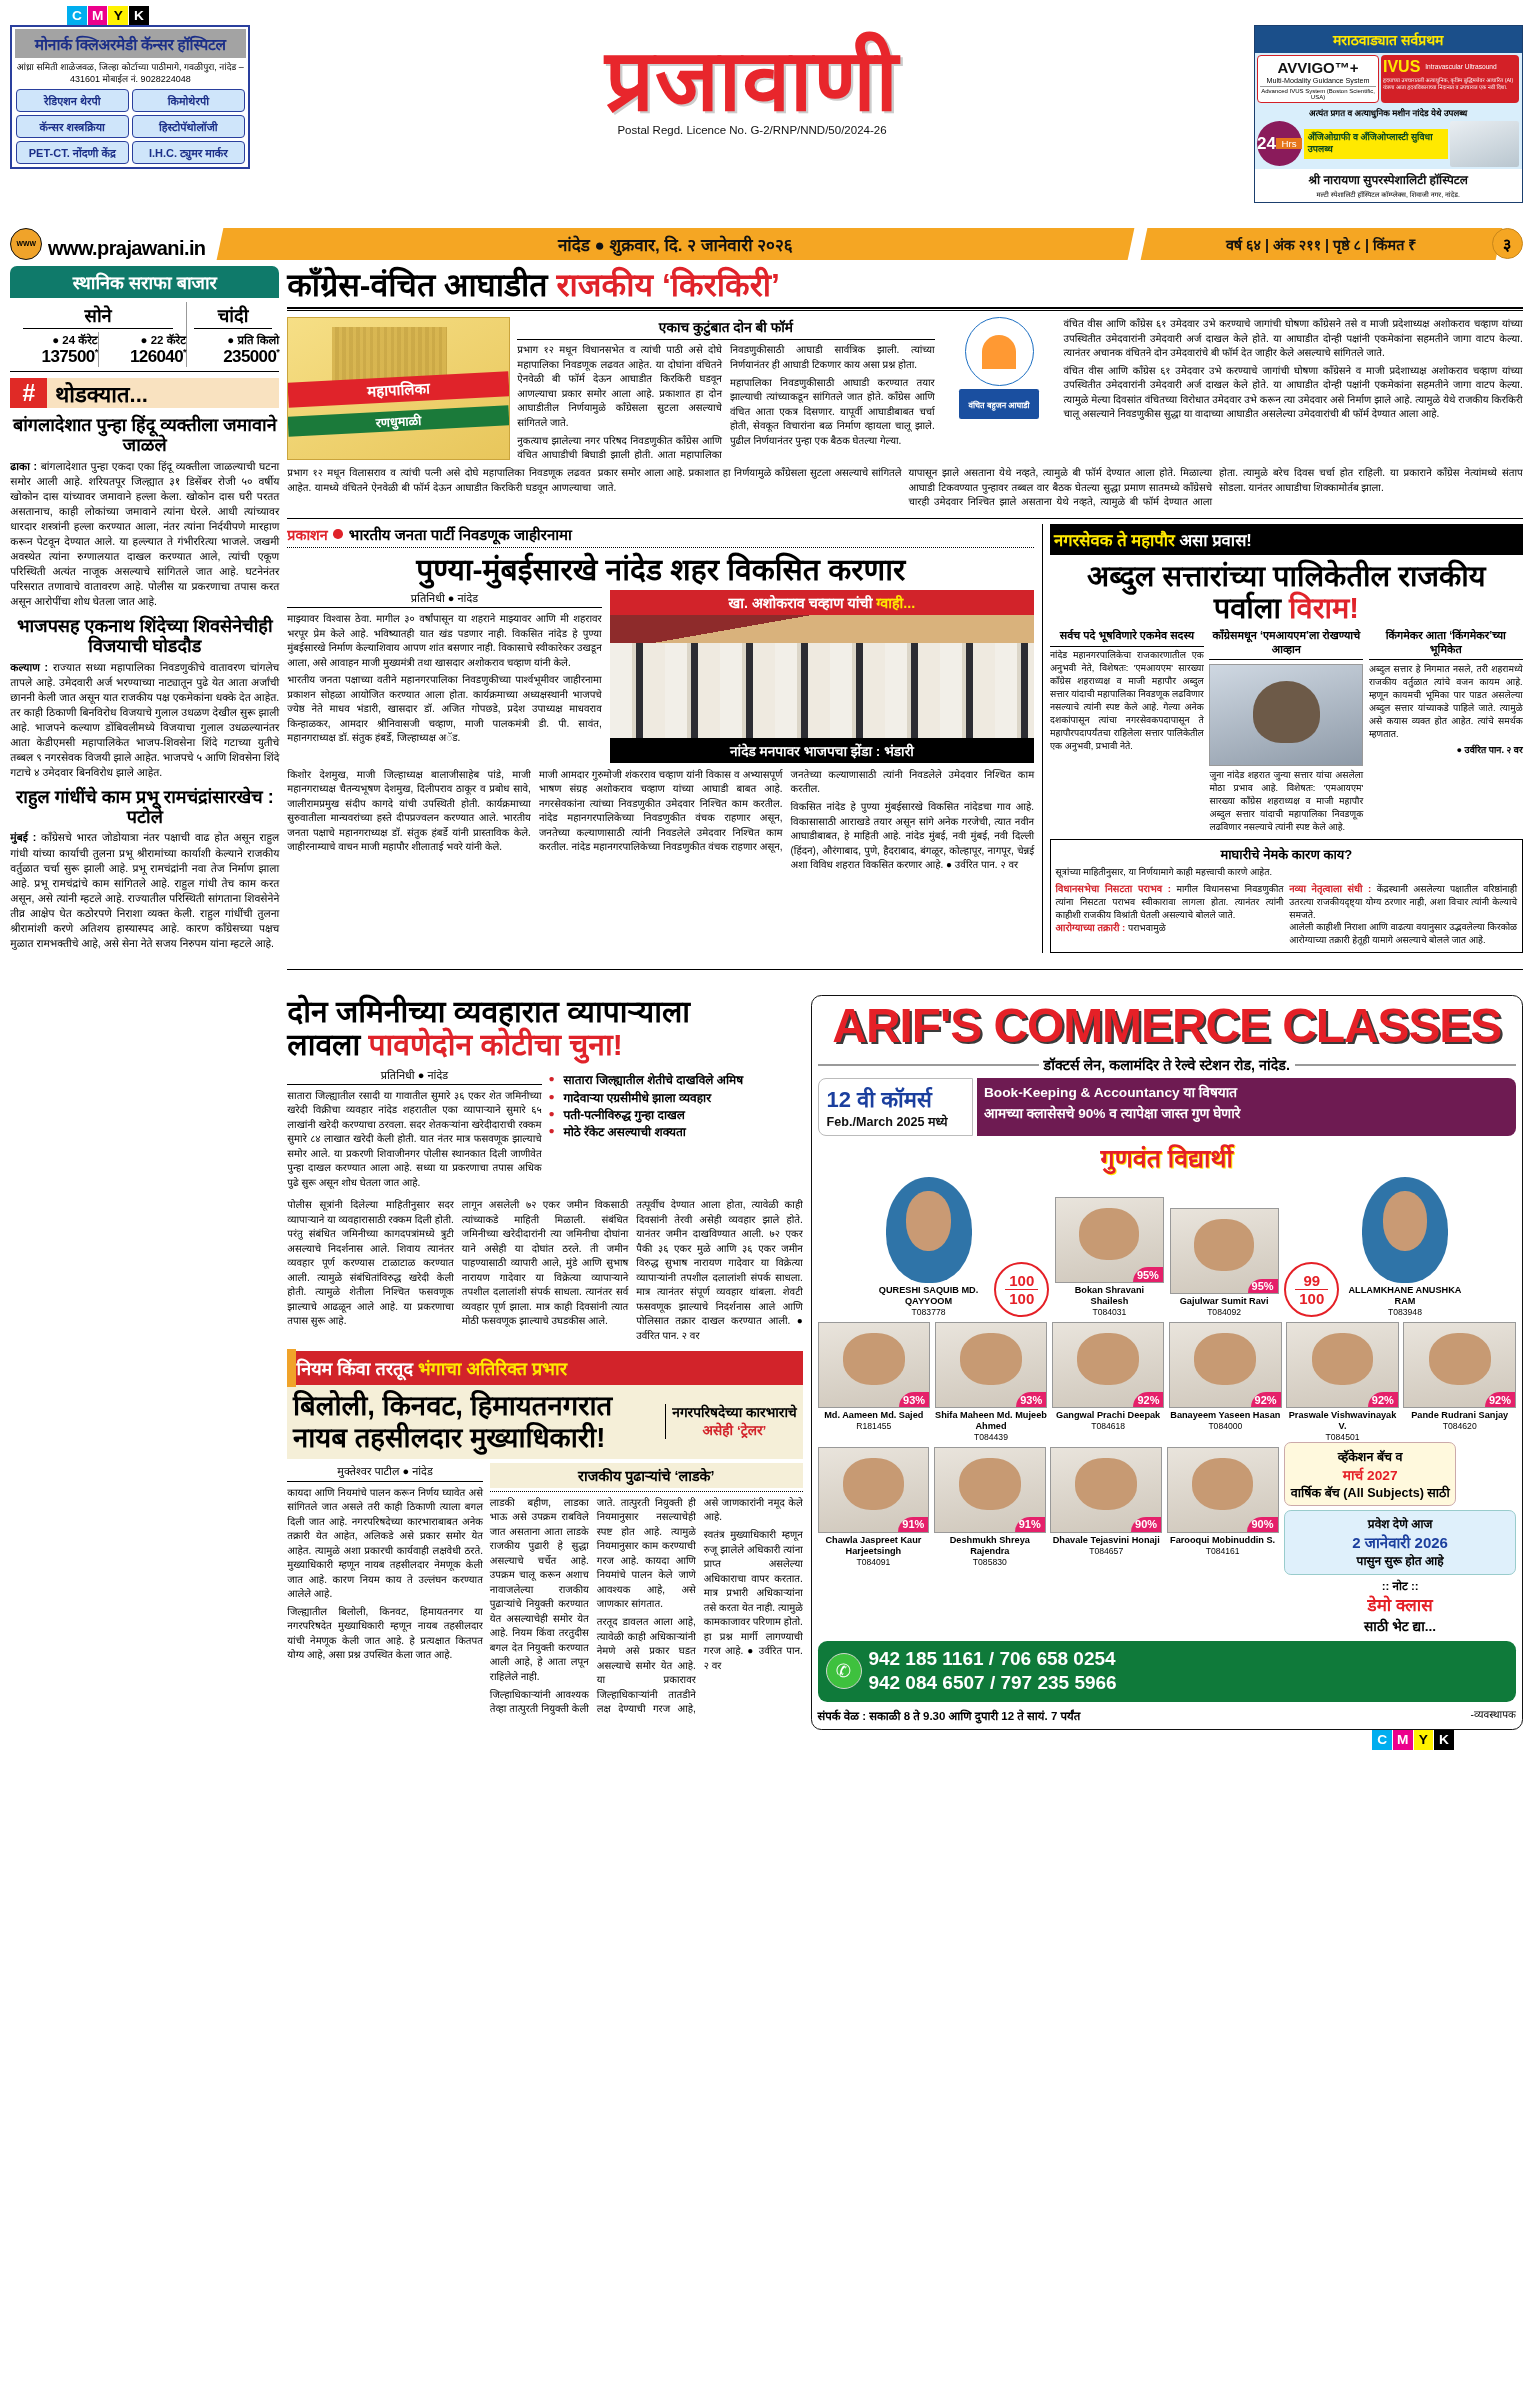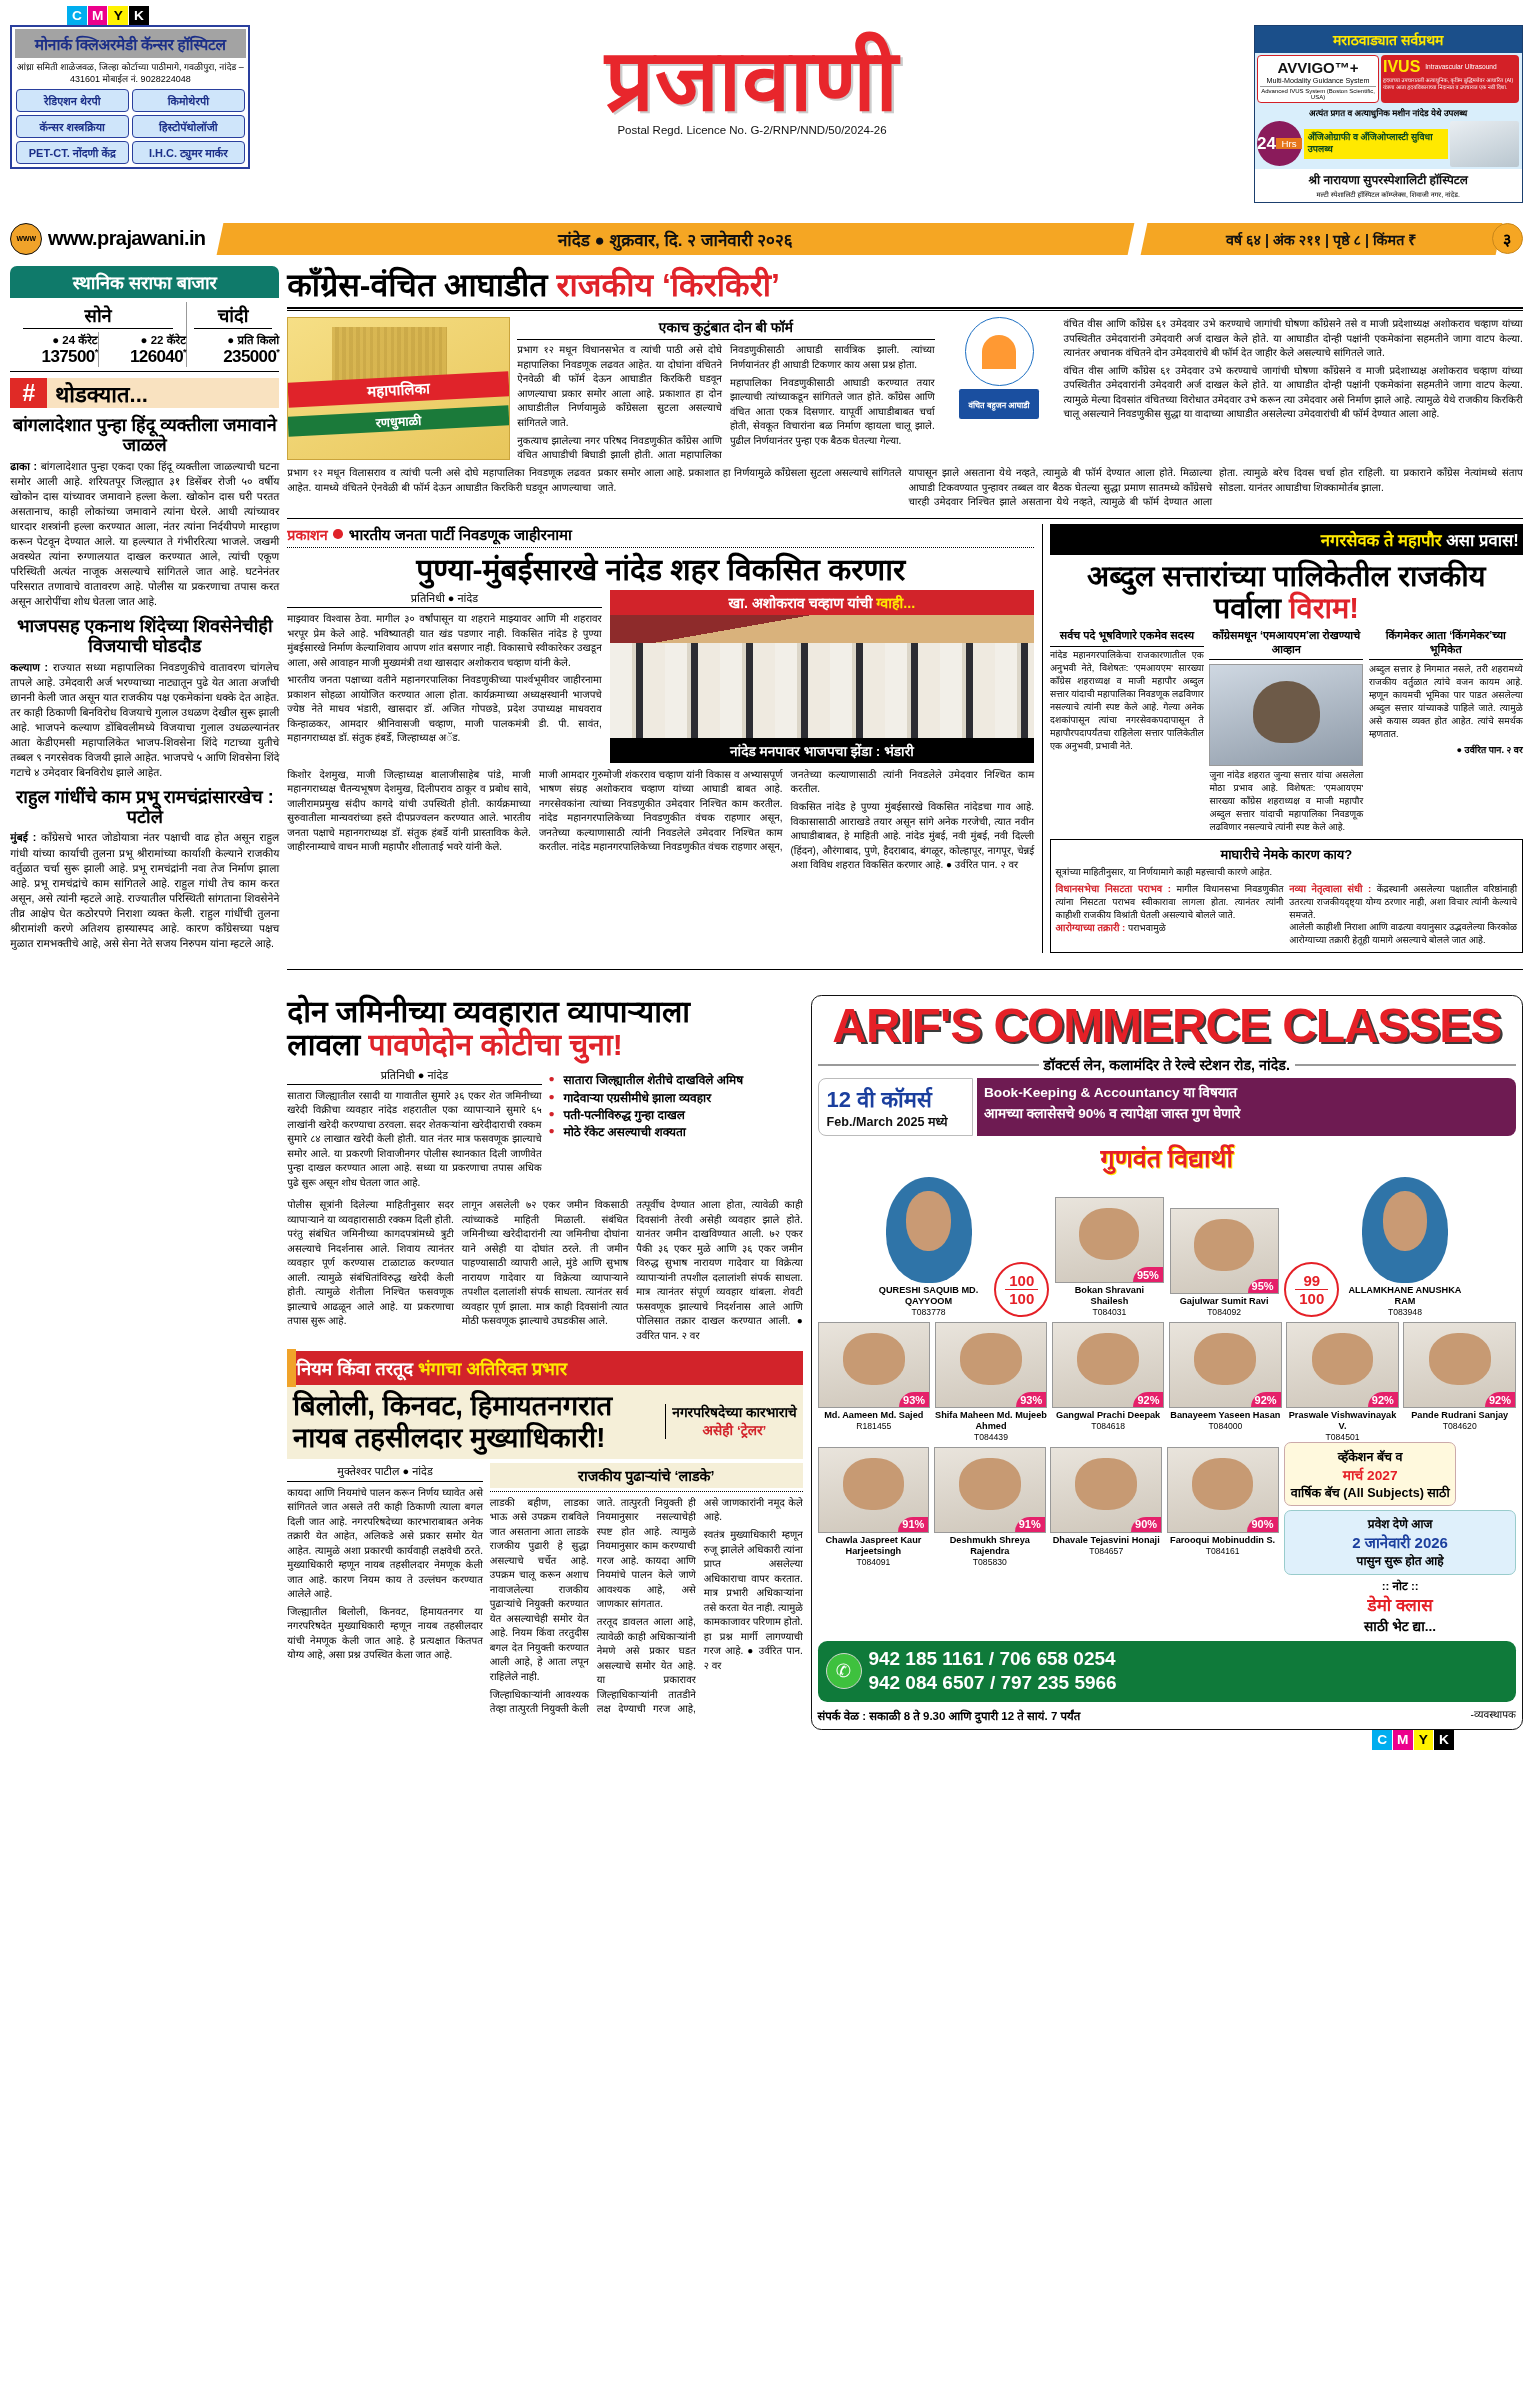"www.prajawani.in" .infobar { align-items: center -> flex-end }
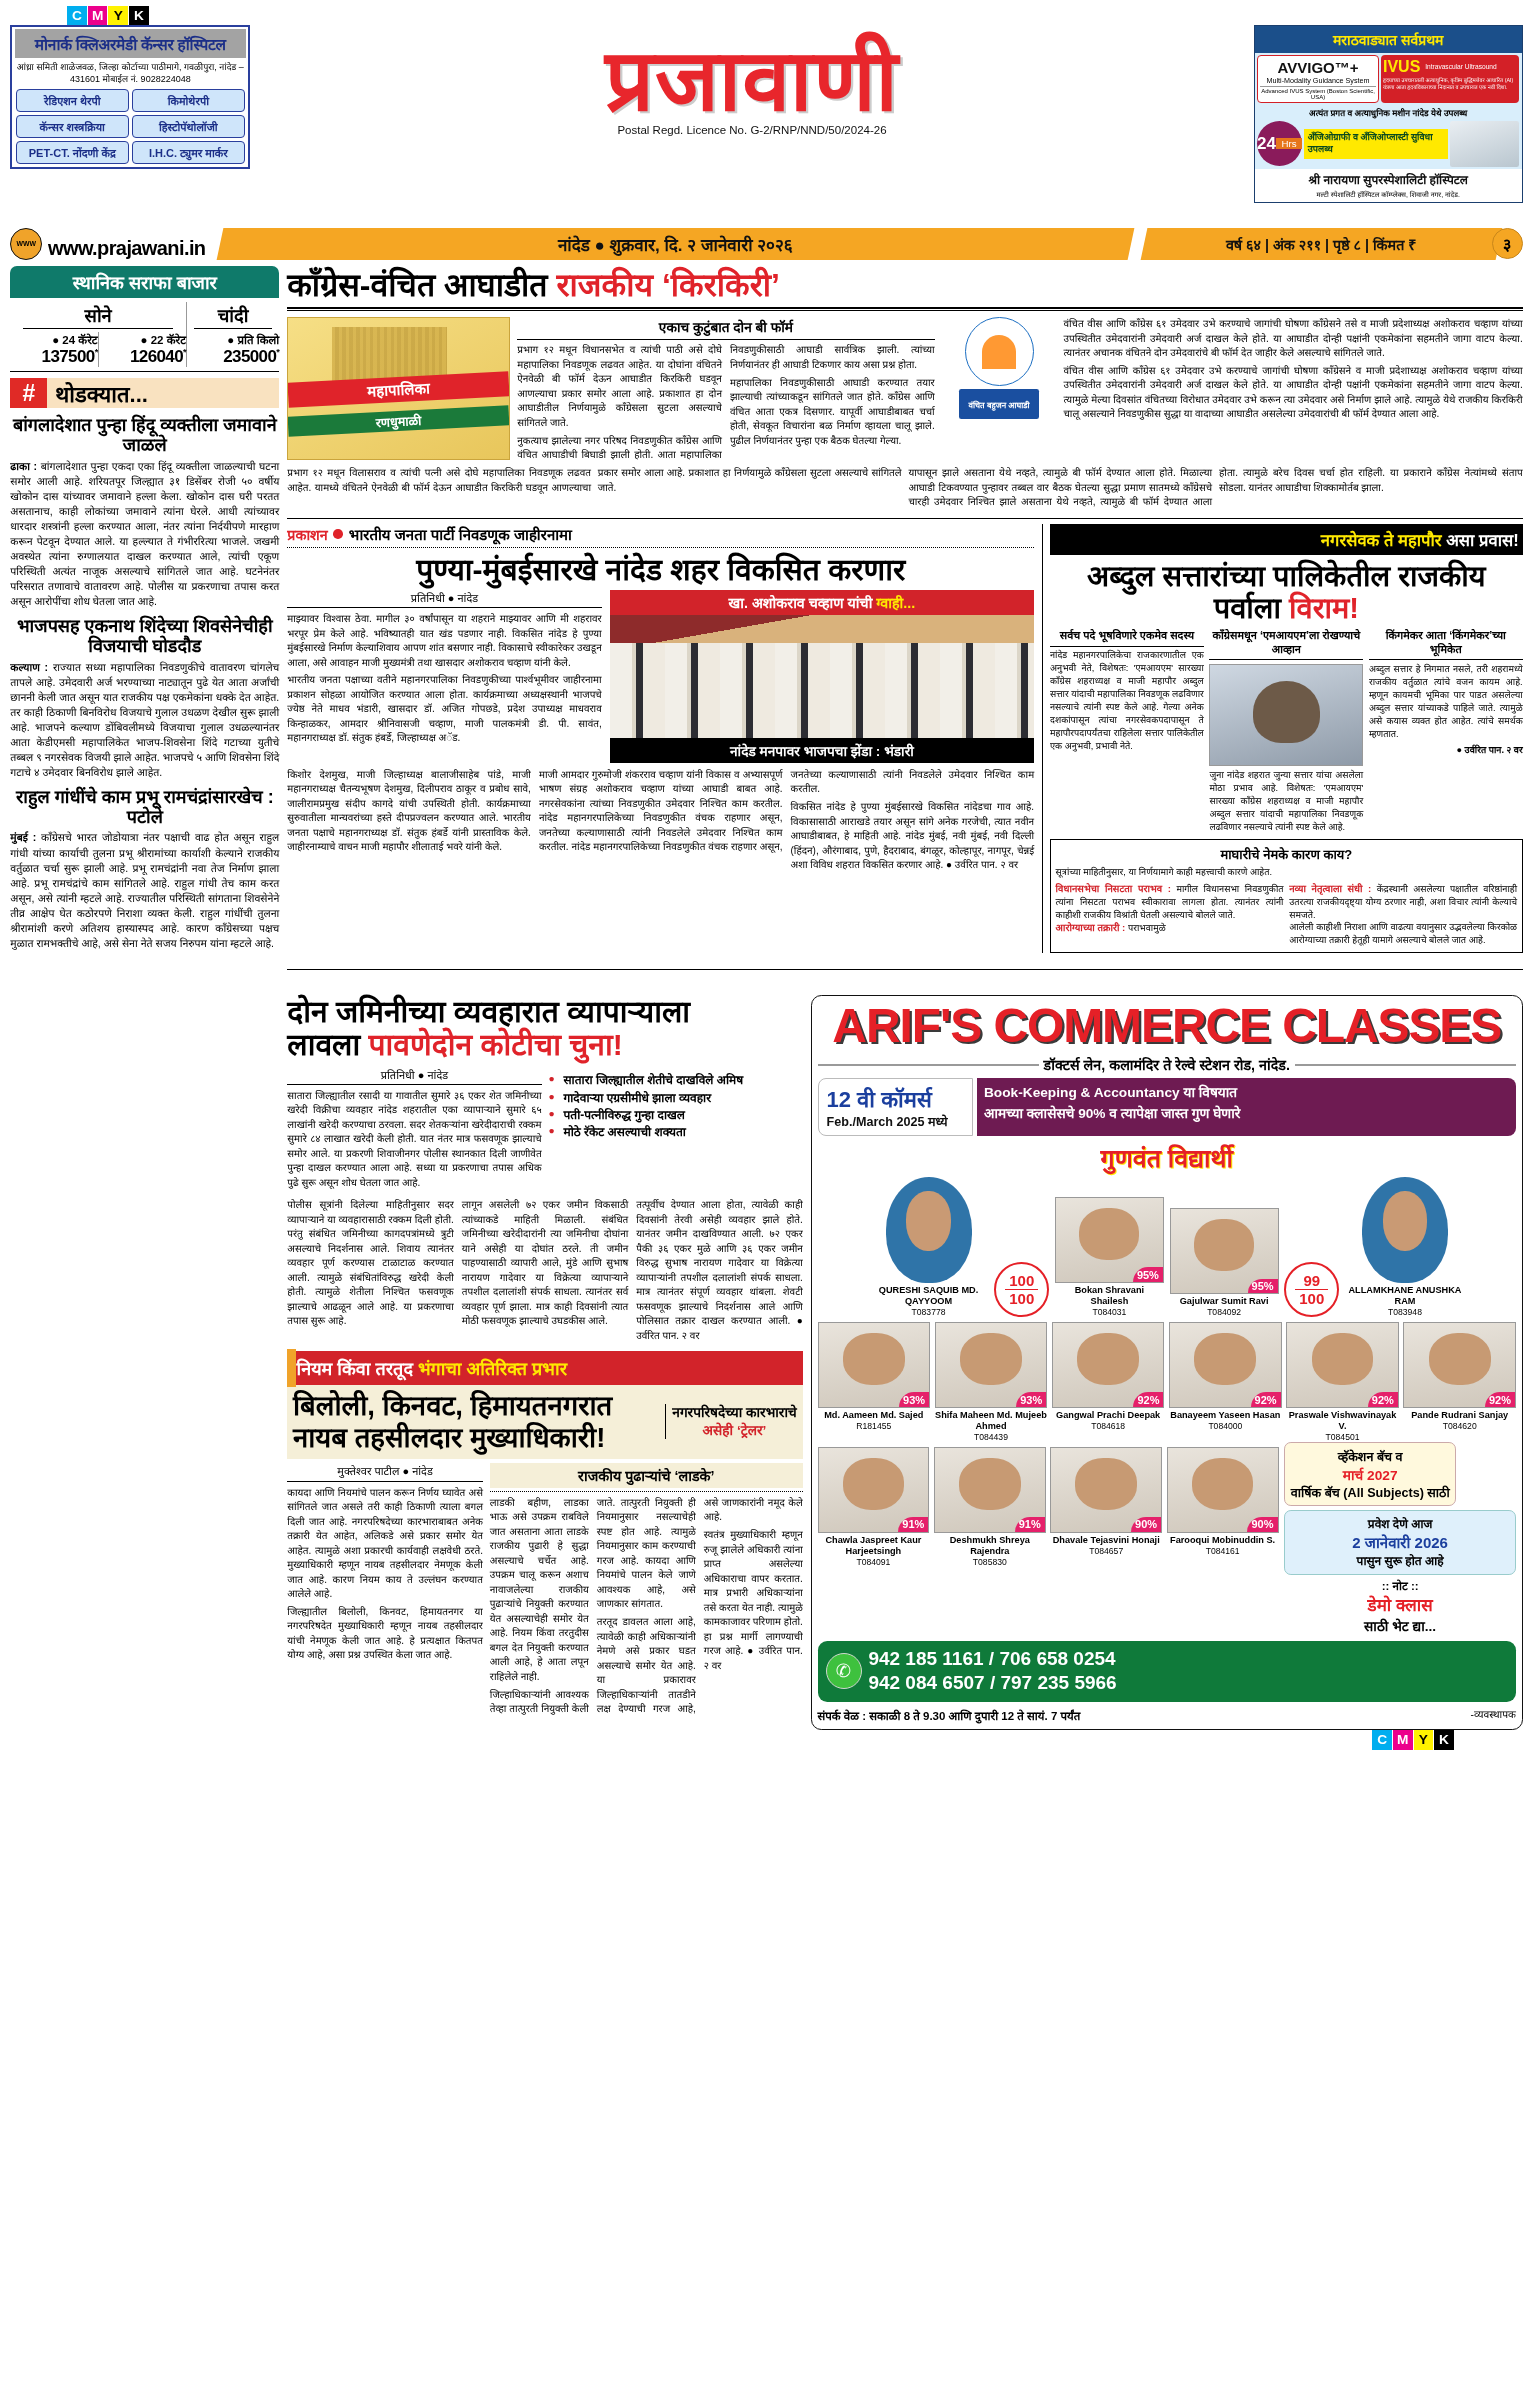"नगरसेवक ते महापौर असा प्रवास!" .black-band { text-align: right -> left }
